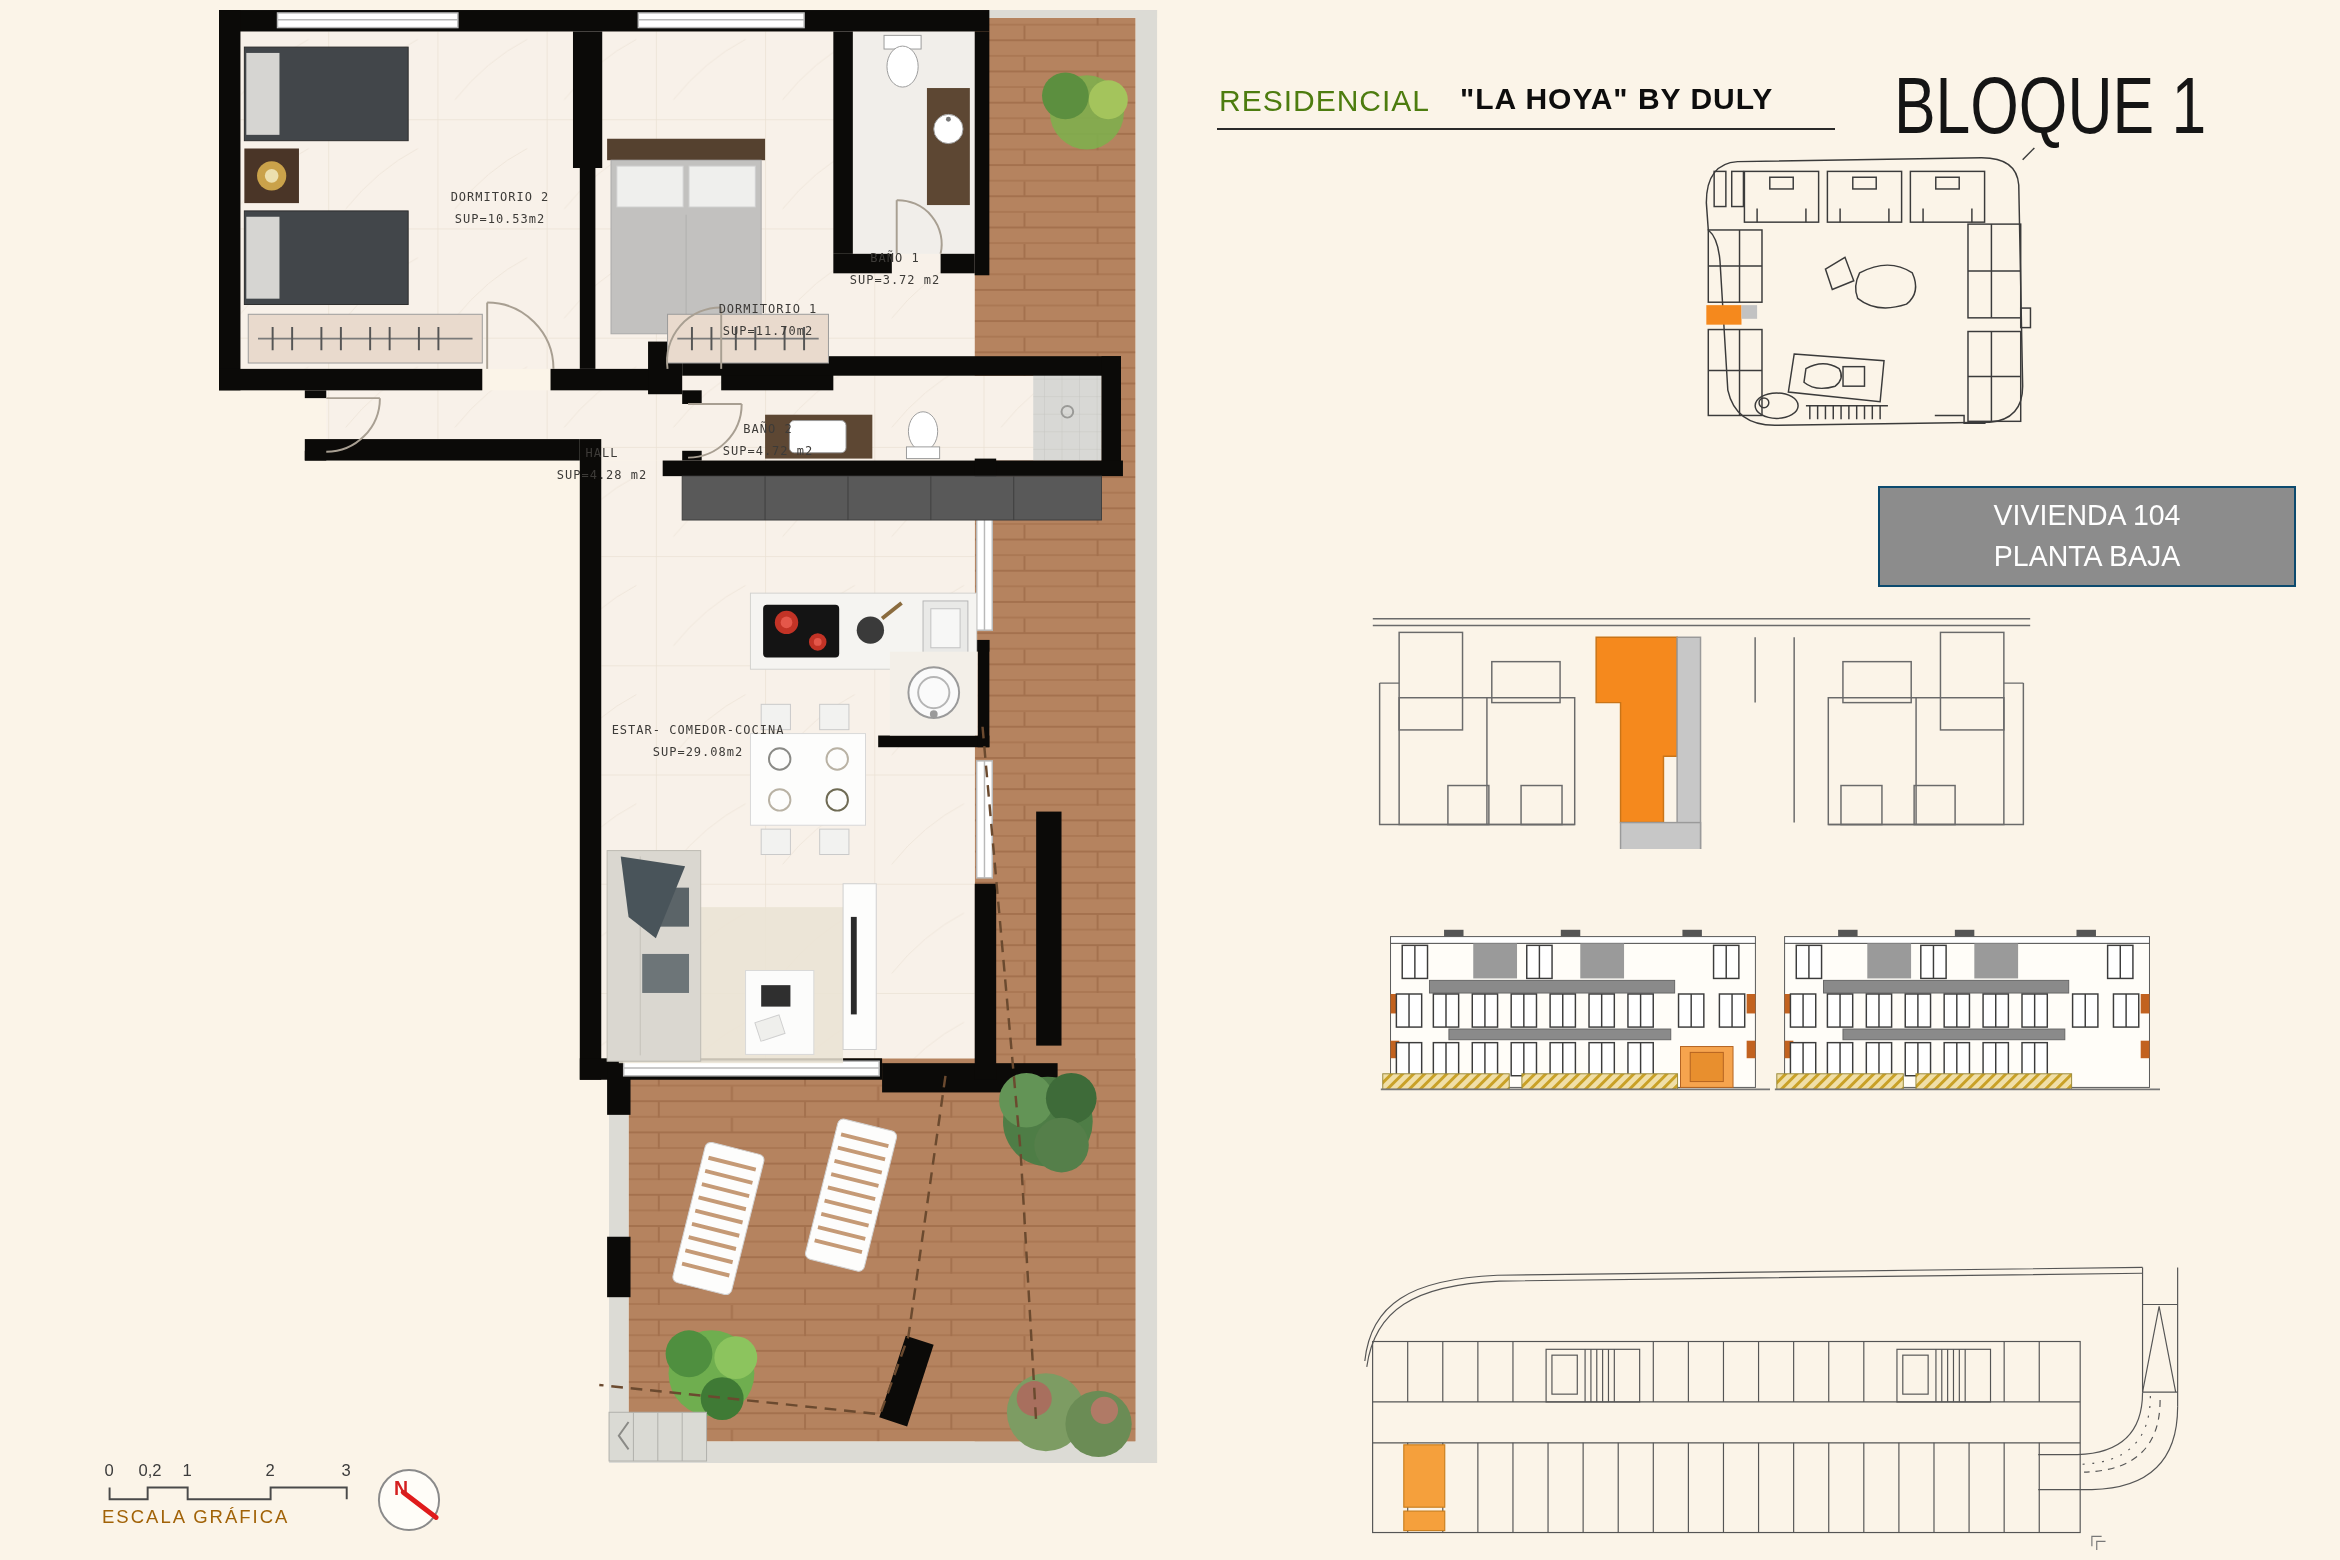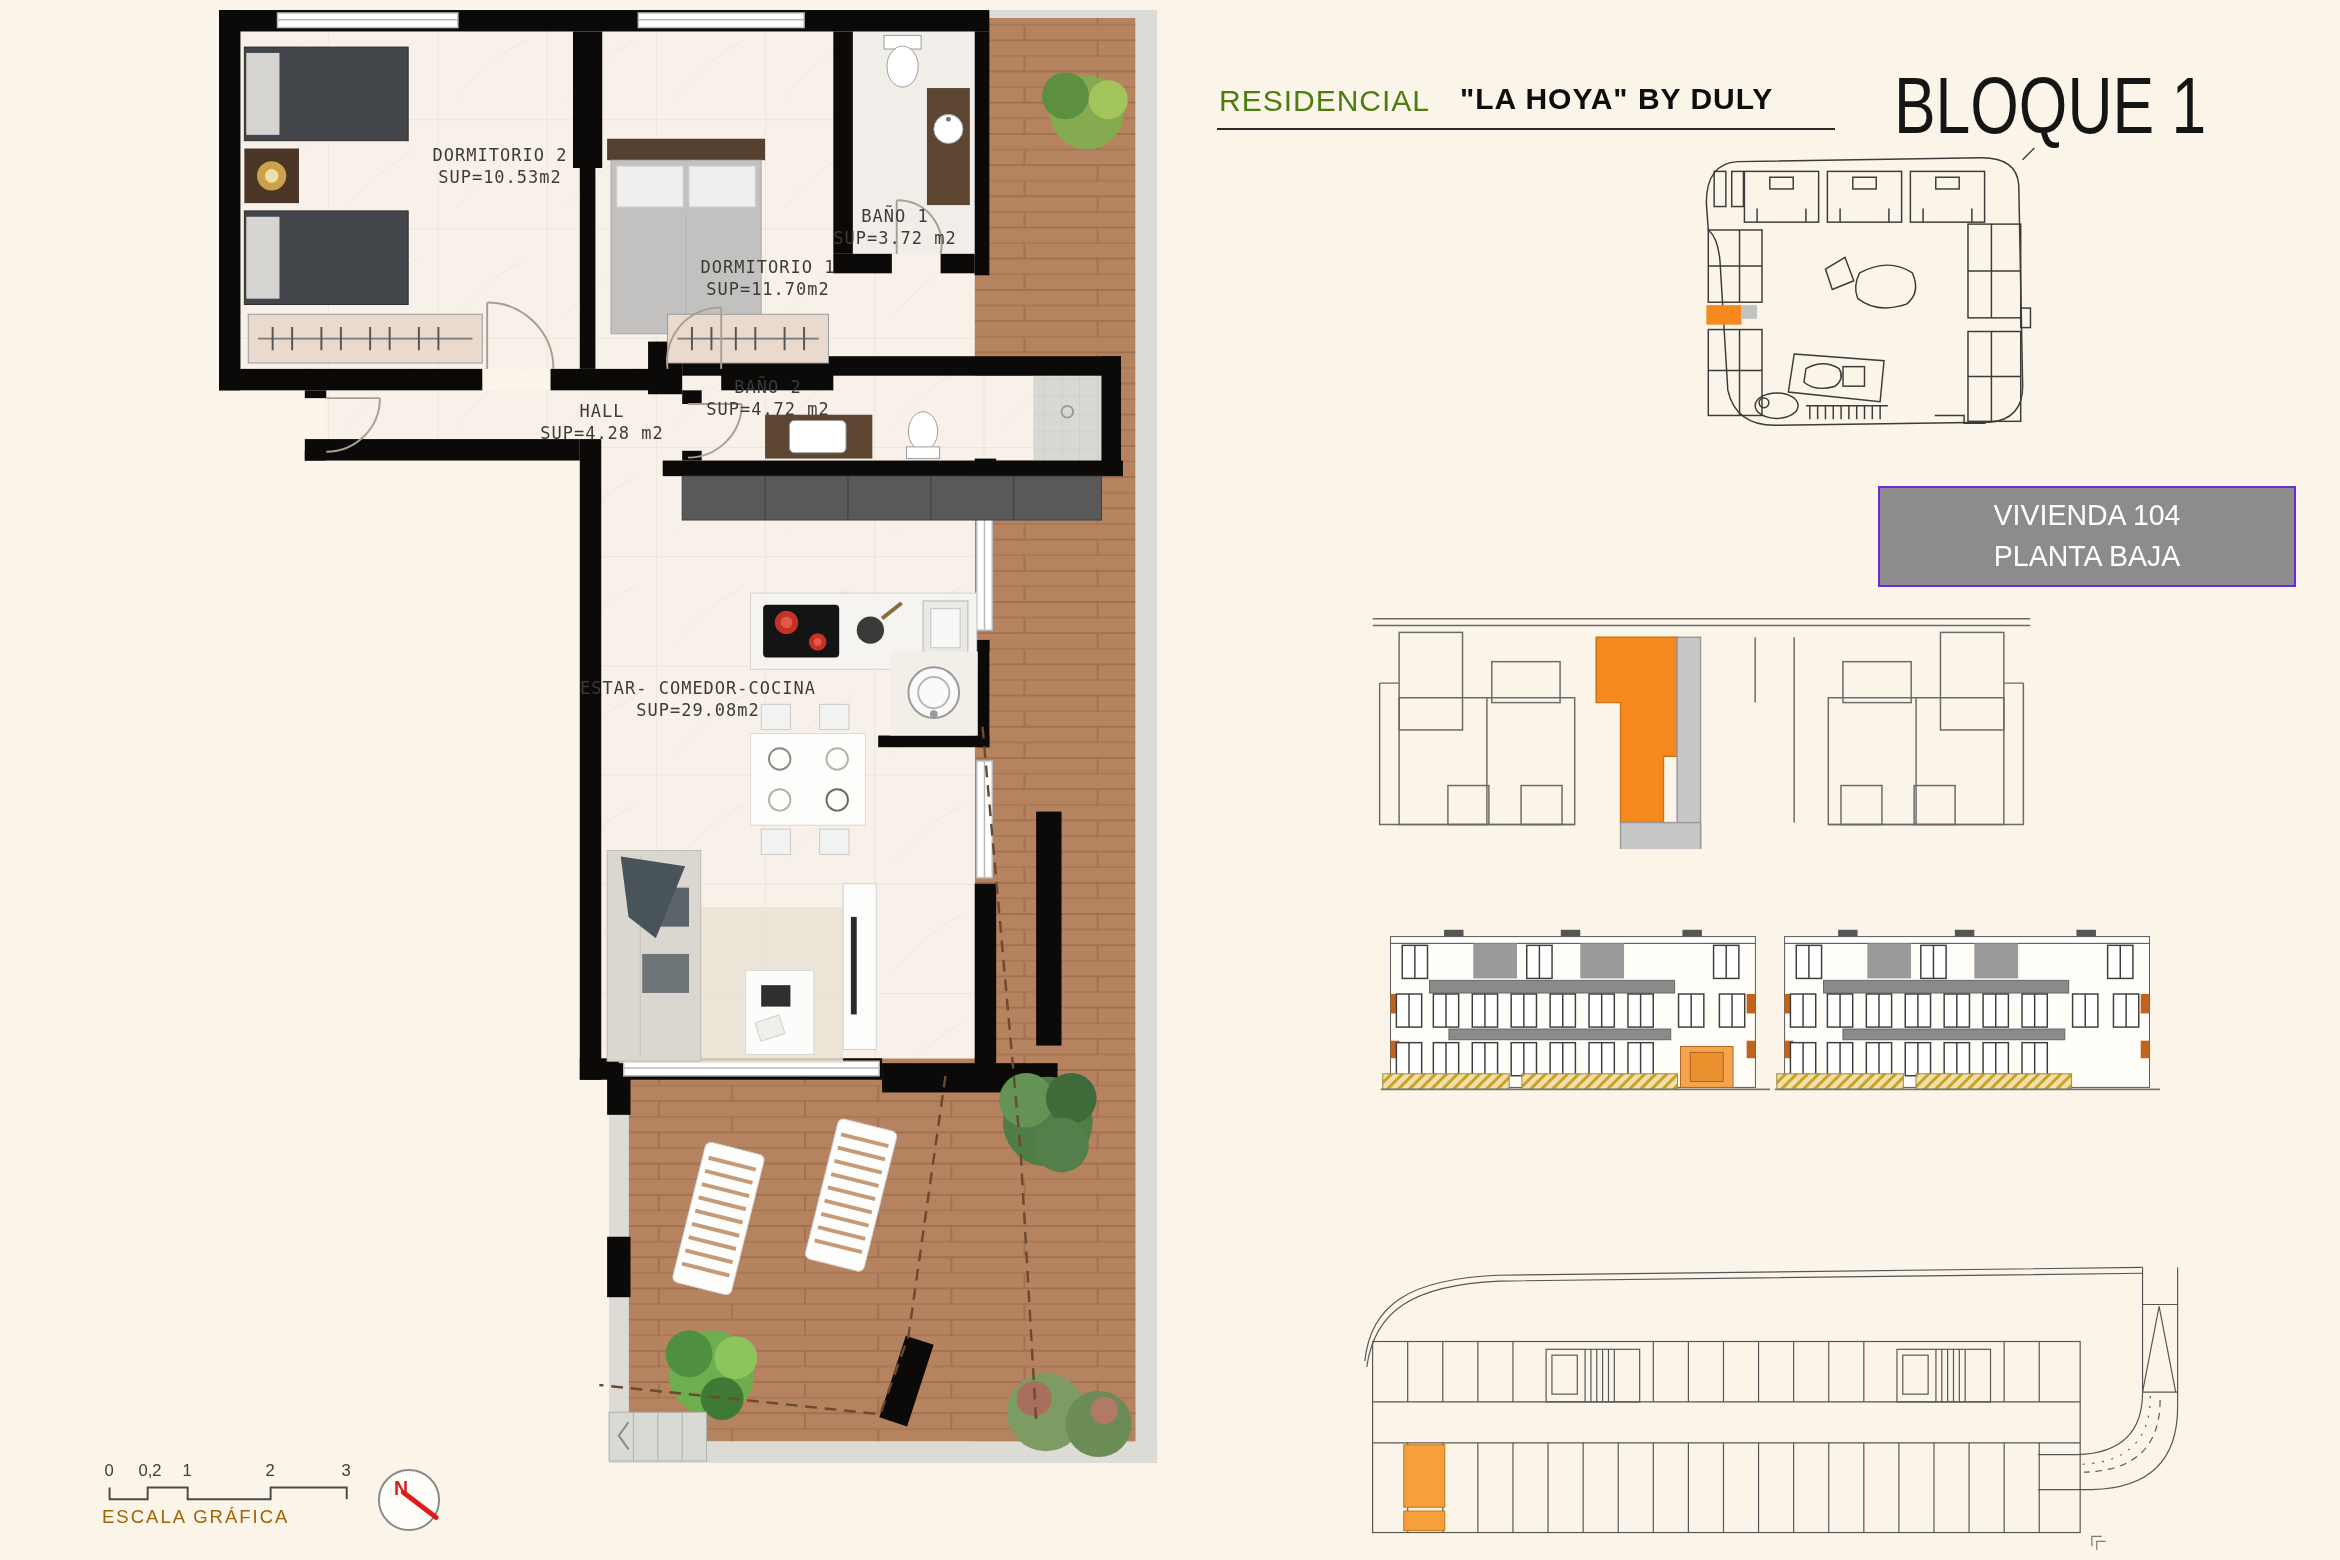"DORMITORIO 2" .cad { font-size: 17px -> 12px; margin-top: none -> 42px }
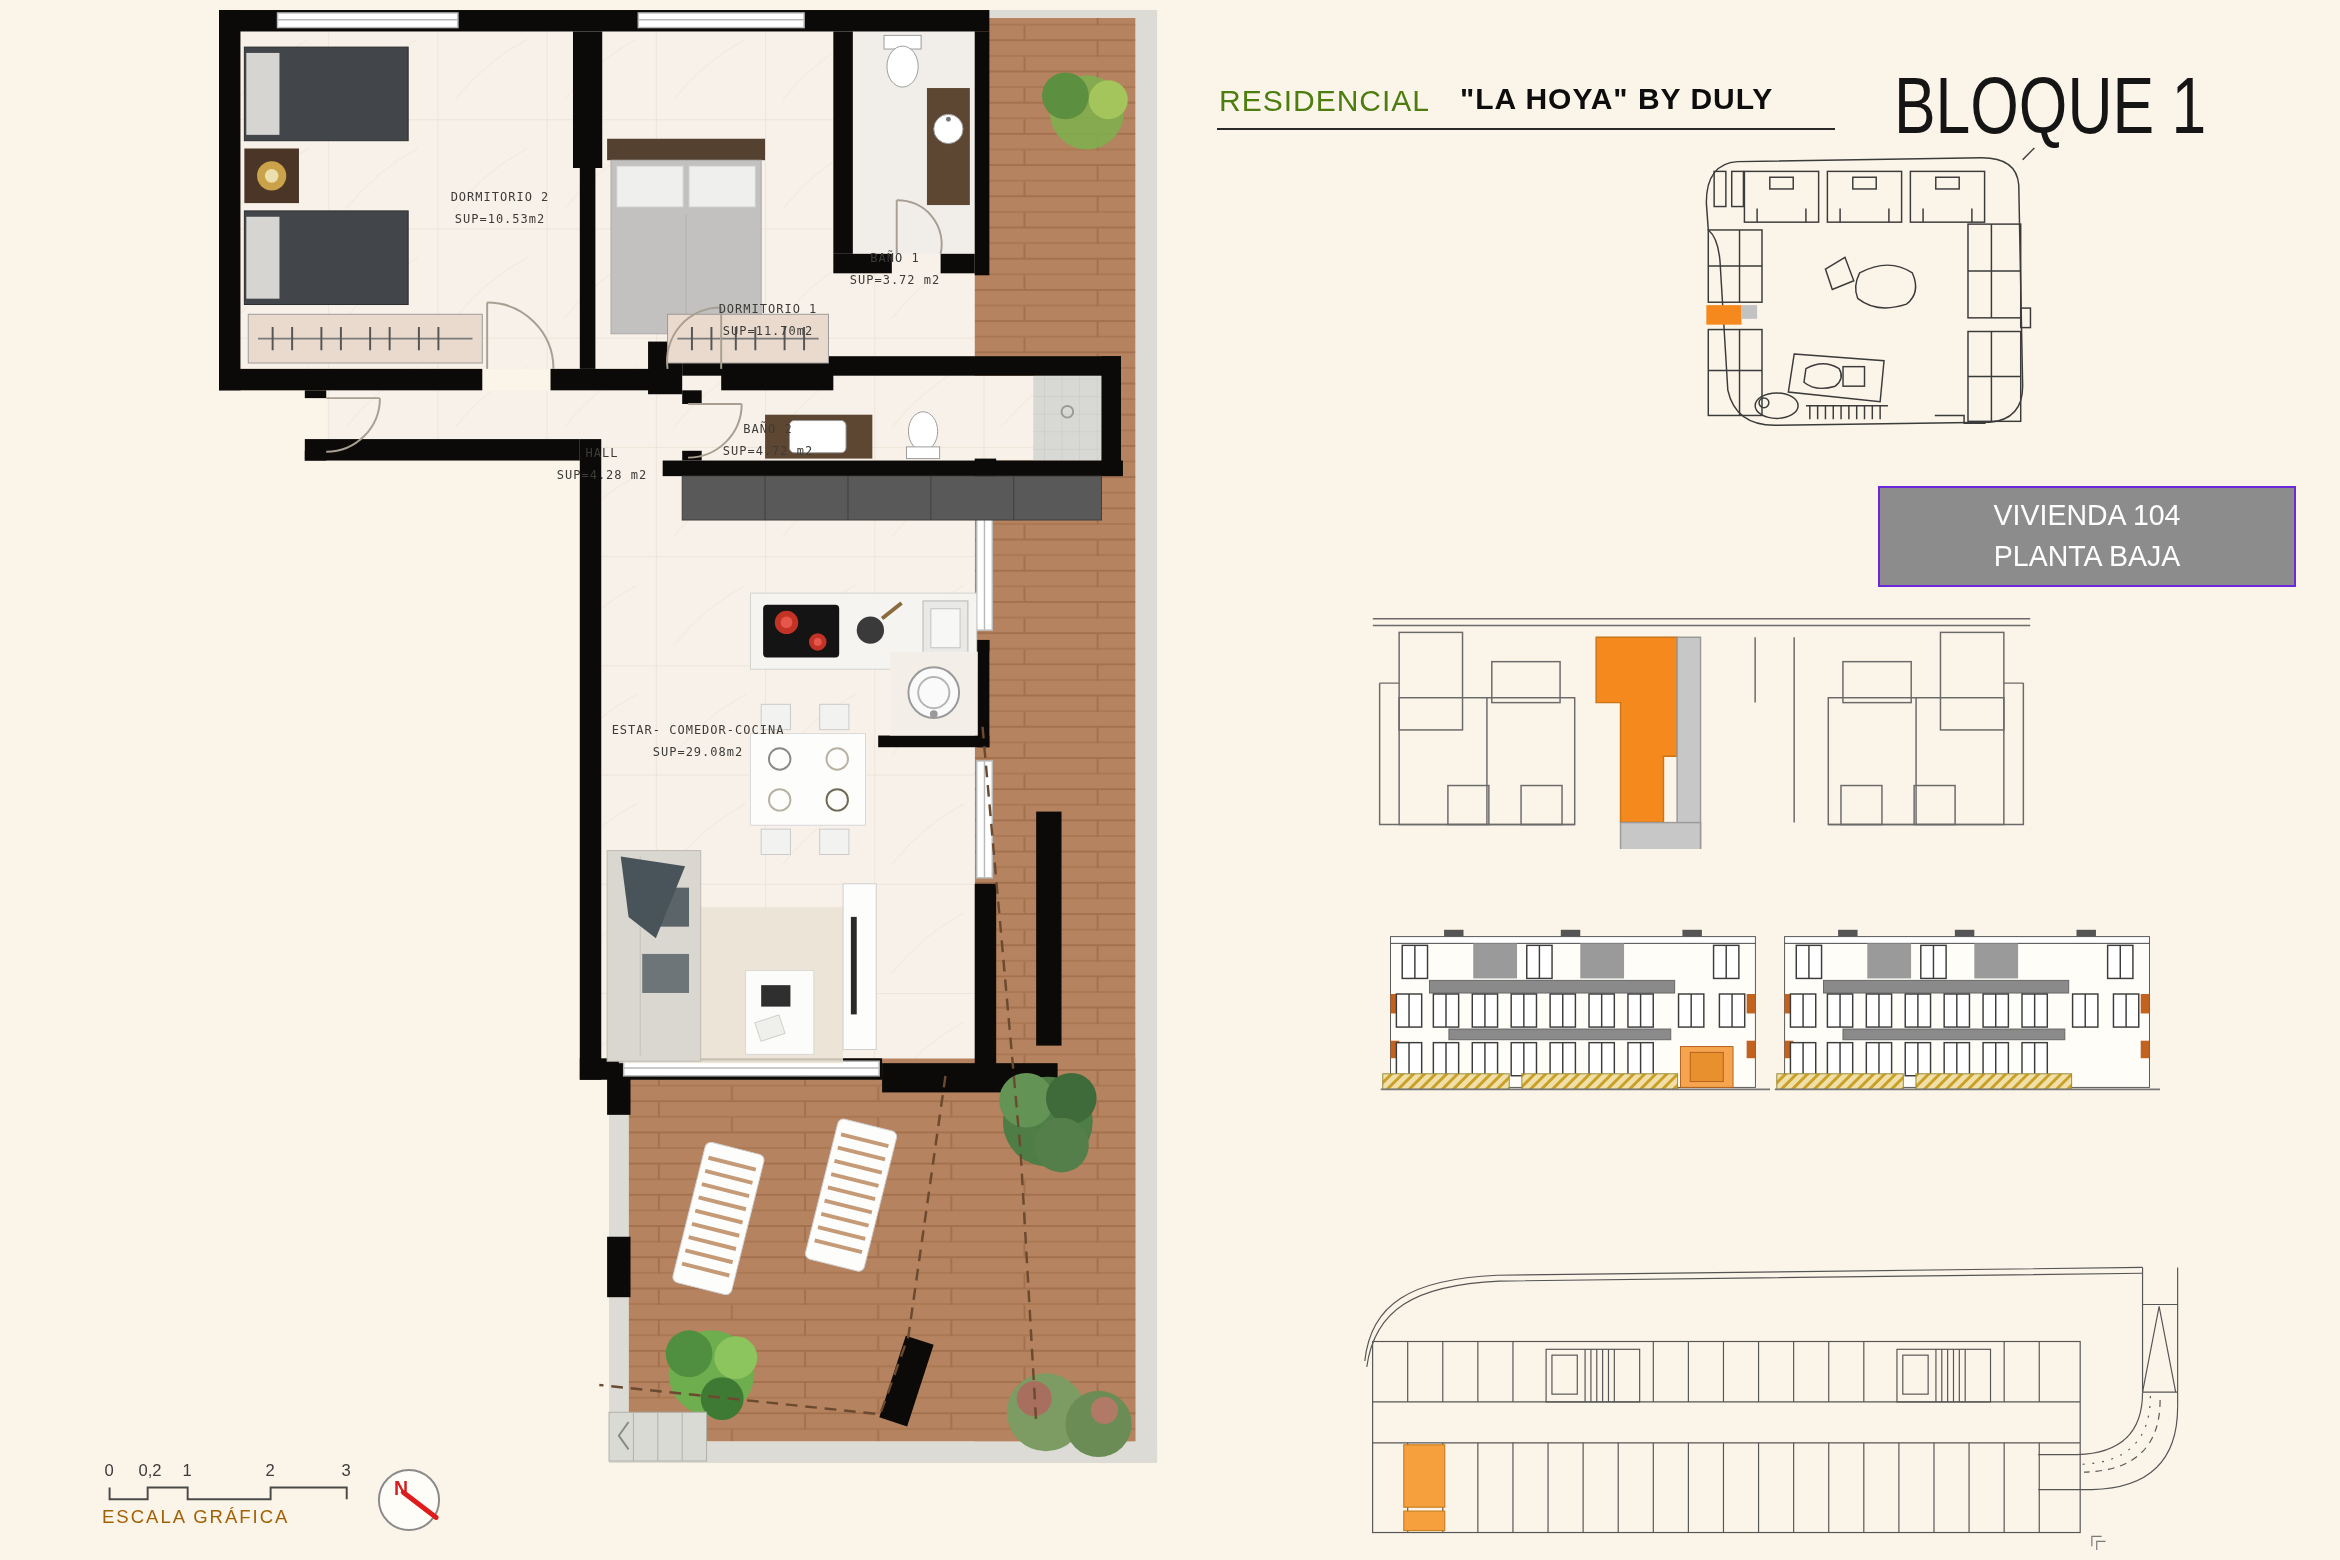"VIVIENDA 104" div.abs { border: 2px solid #6d28d9 -> 2px solid #0c4a6e }
